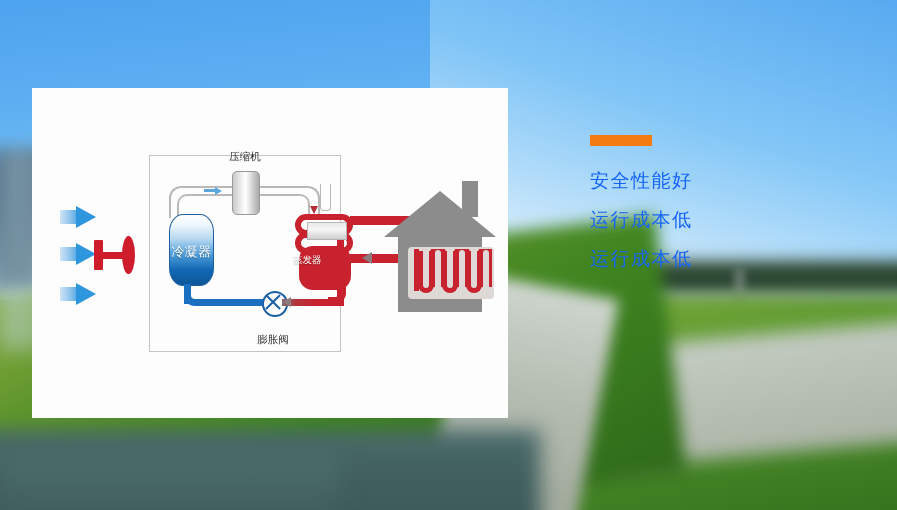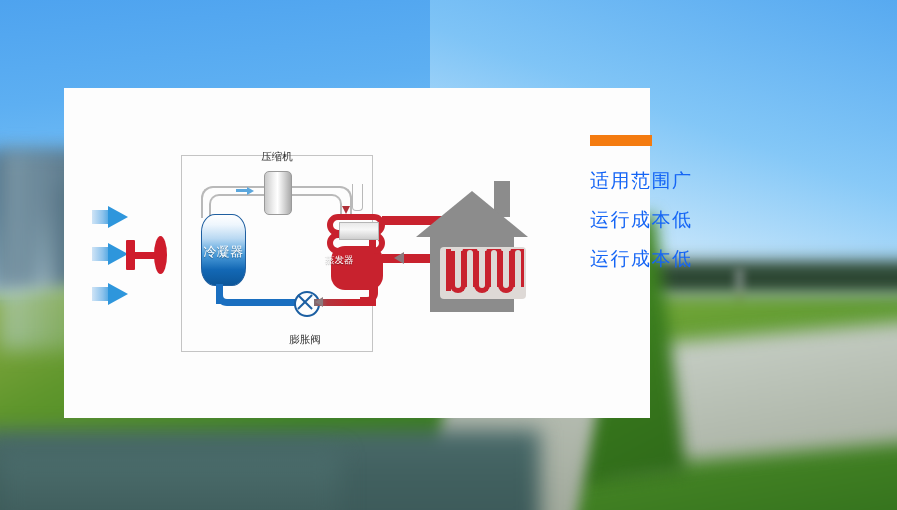"压缩机" .card { margin-left: 32px -> none; width: 586px -> 476px }
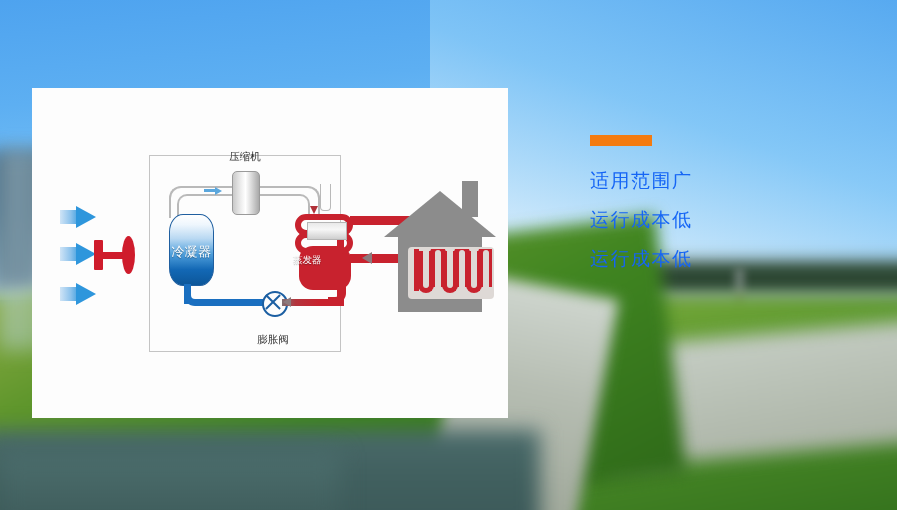"适用范围广" div.bullet { text: 适用范围广 -> 安全性能好 }
